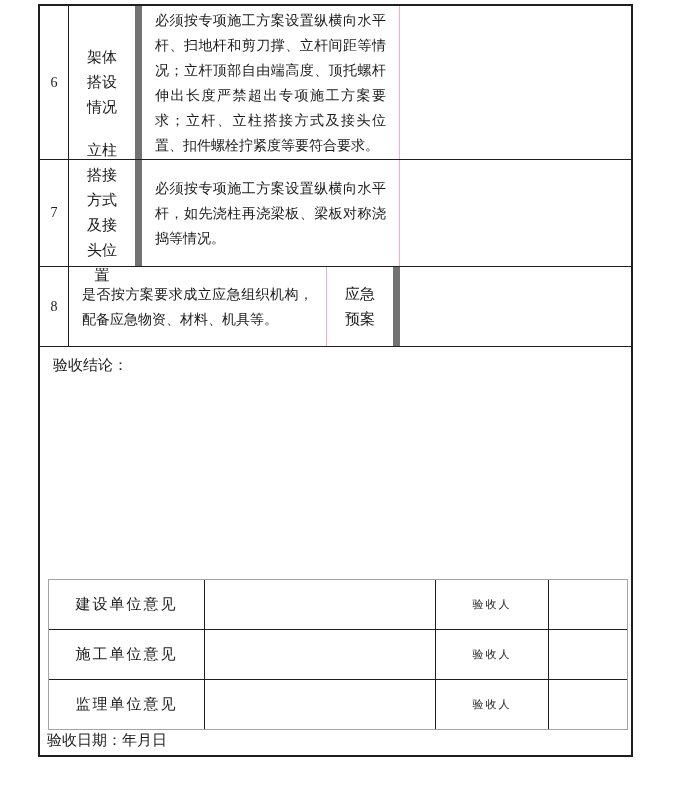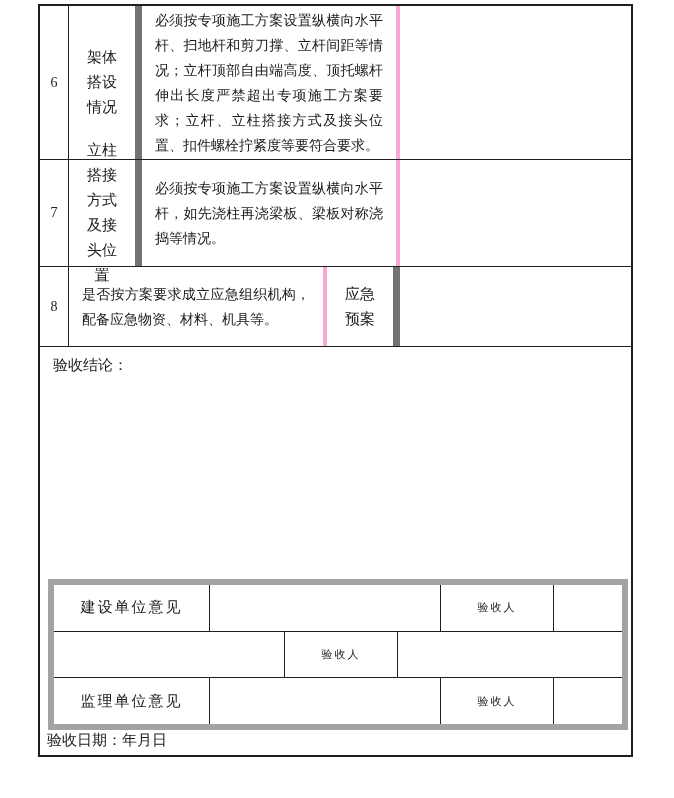"必须按专项施工方案设置纵横向水平杆、扫地杆和剪刀撑、立杆间距等情况；立杆顶部自由" .c-req { border-right: 4px solid #f9a8d4 -> 1px solid #f9a8d4 }
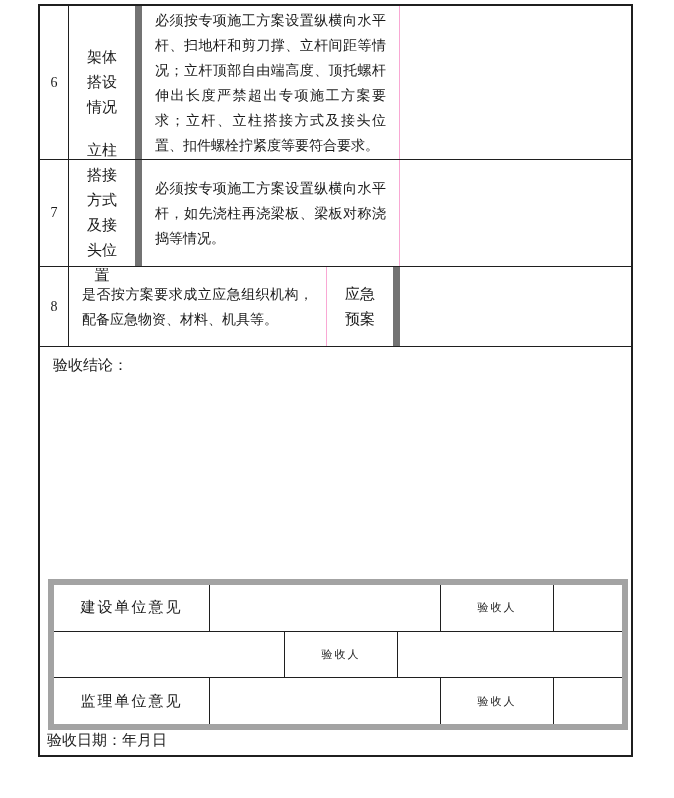"建设单位意见" .inner-table { border: 6px solid #a3a3a3 -> 1px solid #a3a3a3 }
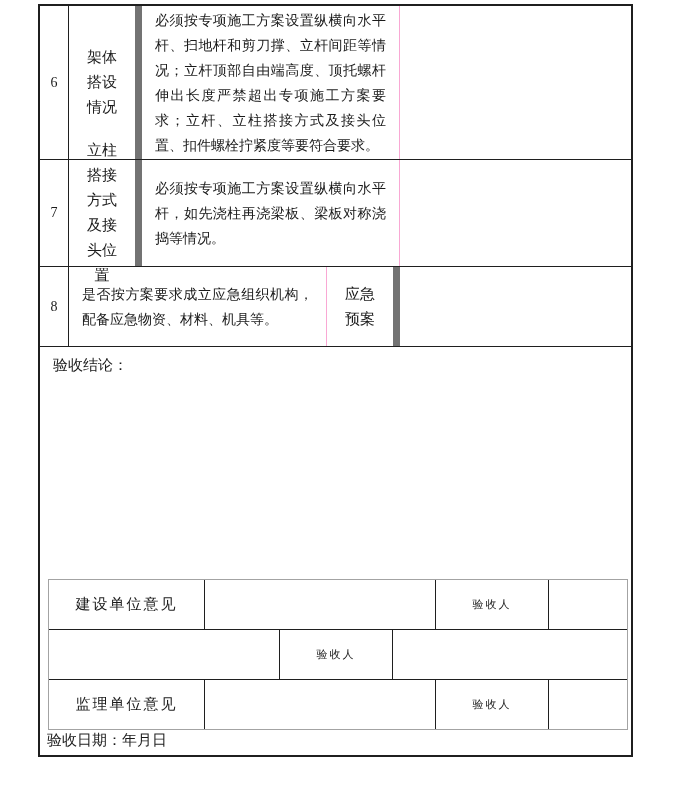"施工单位意见" div.ic { html: none -> <div>施工单位意见</div> }
